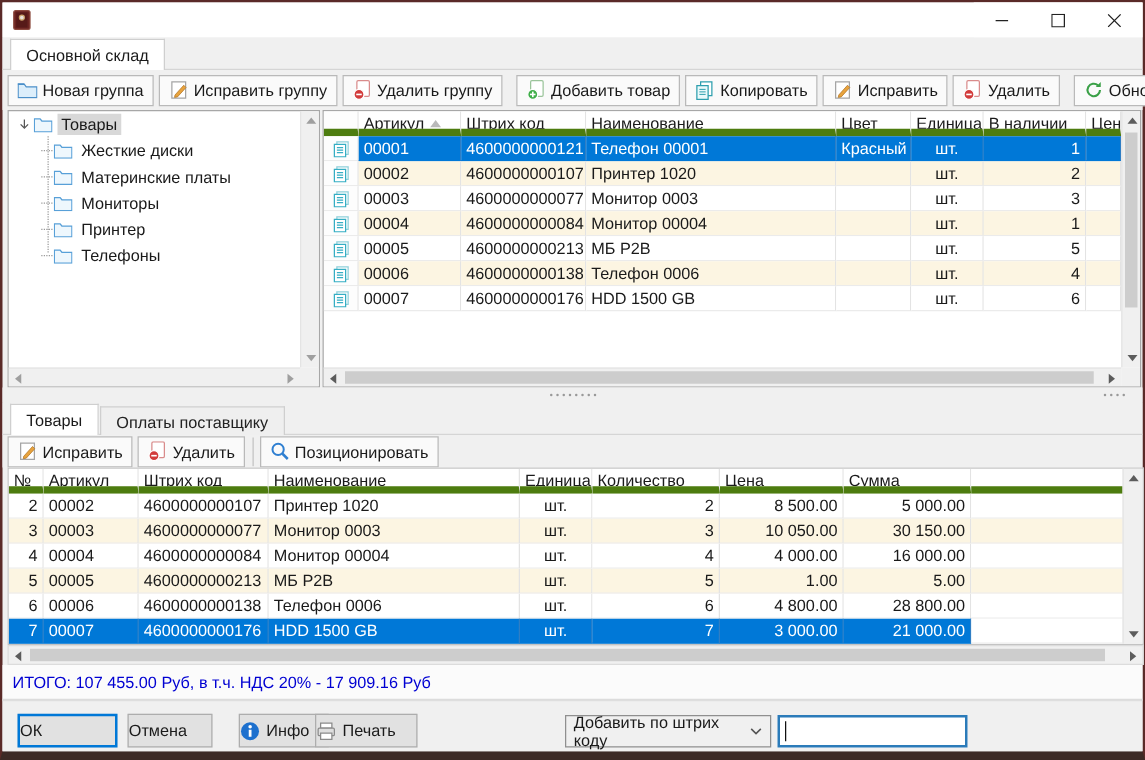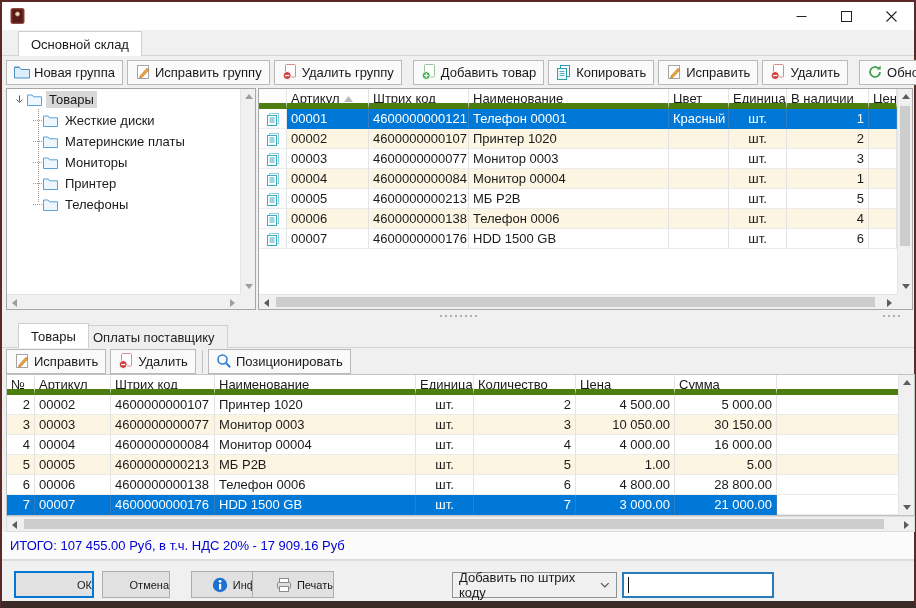"Основной склад" .tab.active { margin-left: 10px -> none }
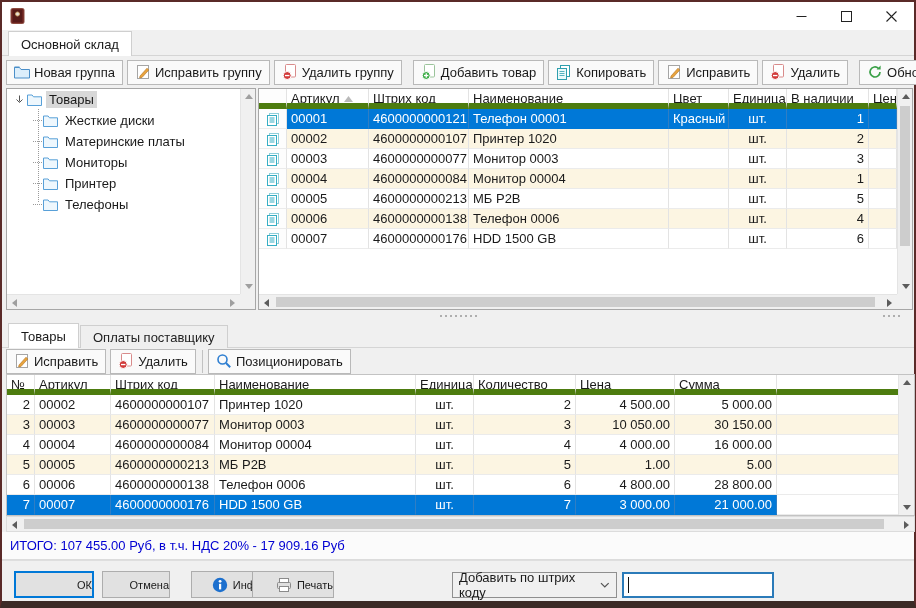"4 500.00" div.cell { text: 4 500.00 -> 8 500.00 }
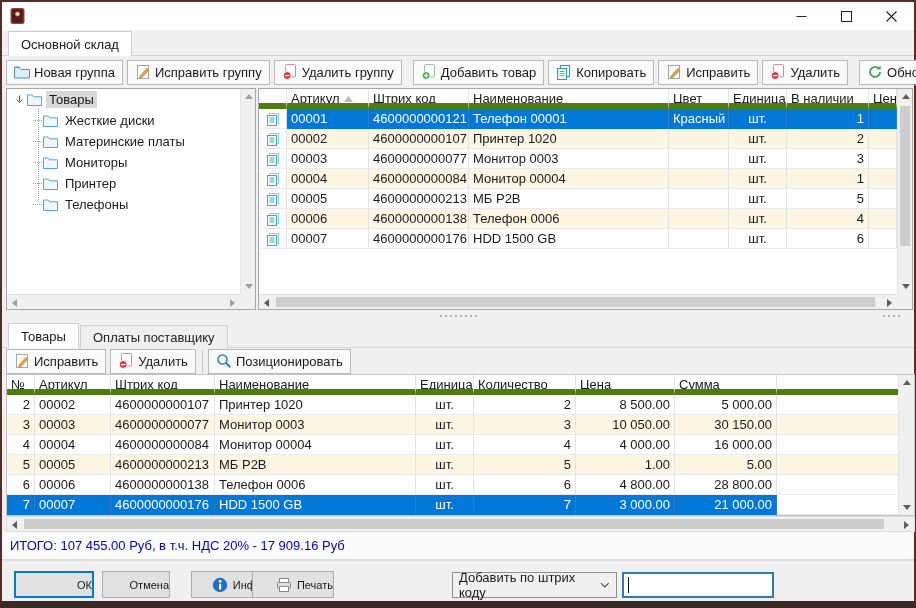"ОК" .btn { font-size: 11px -> 13px; justify-content: flex-end -> flex-start }
